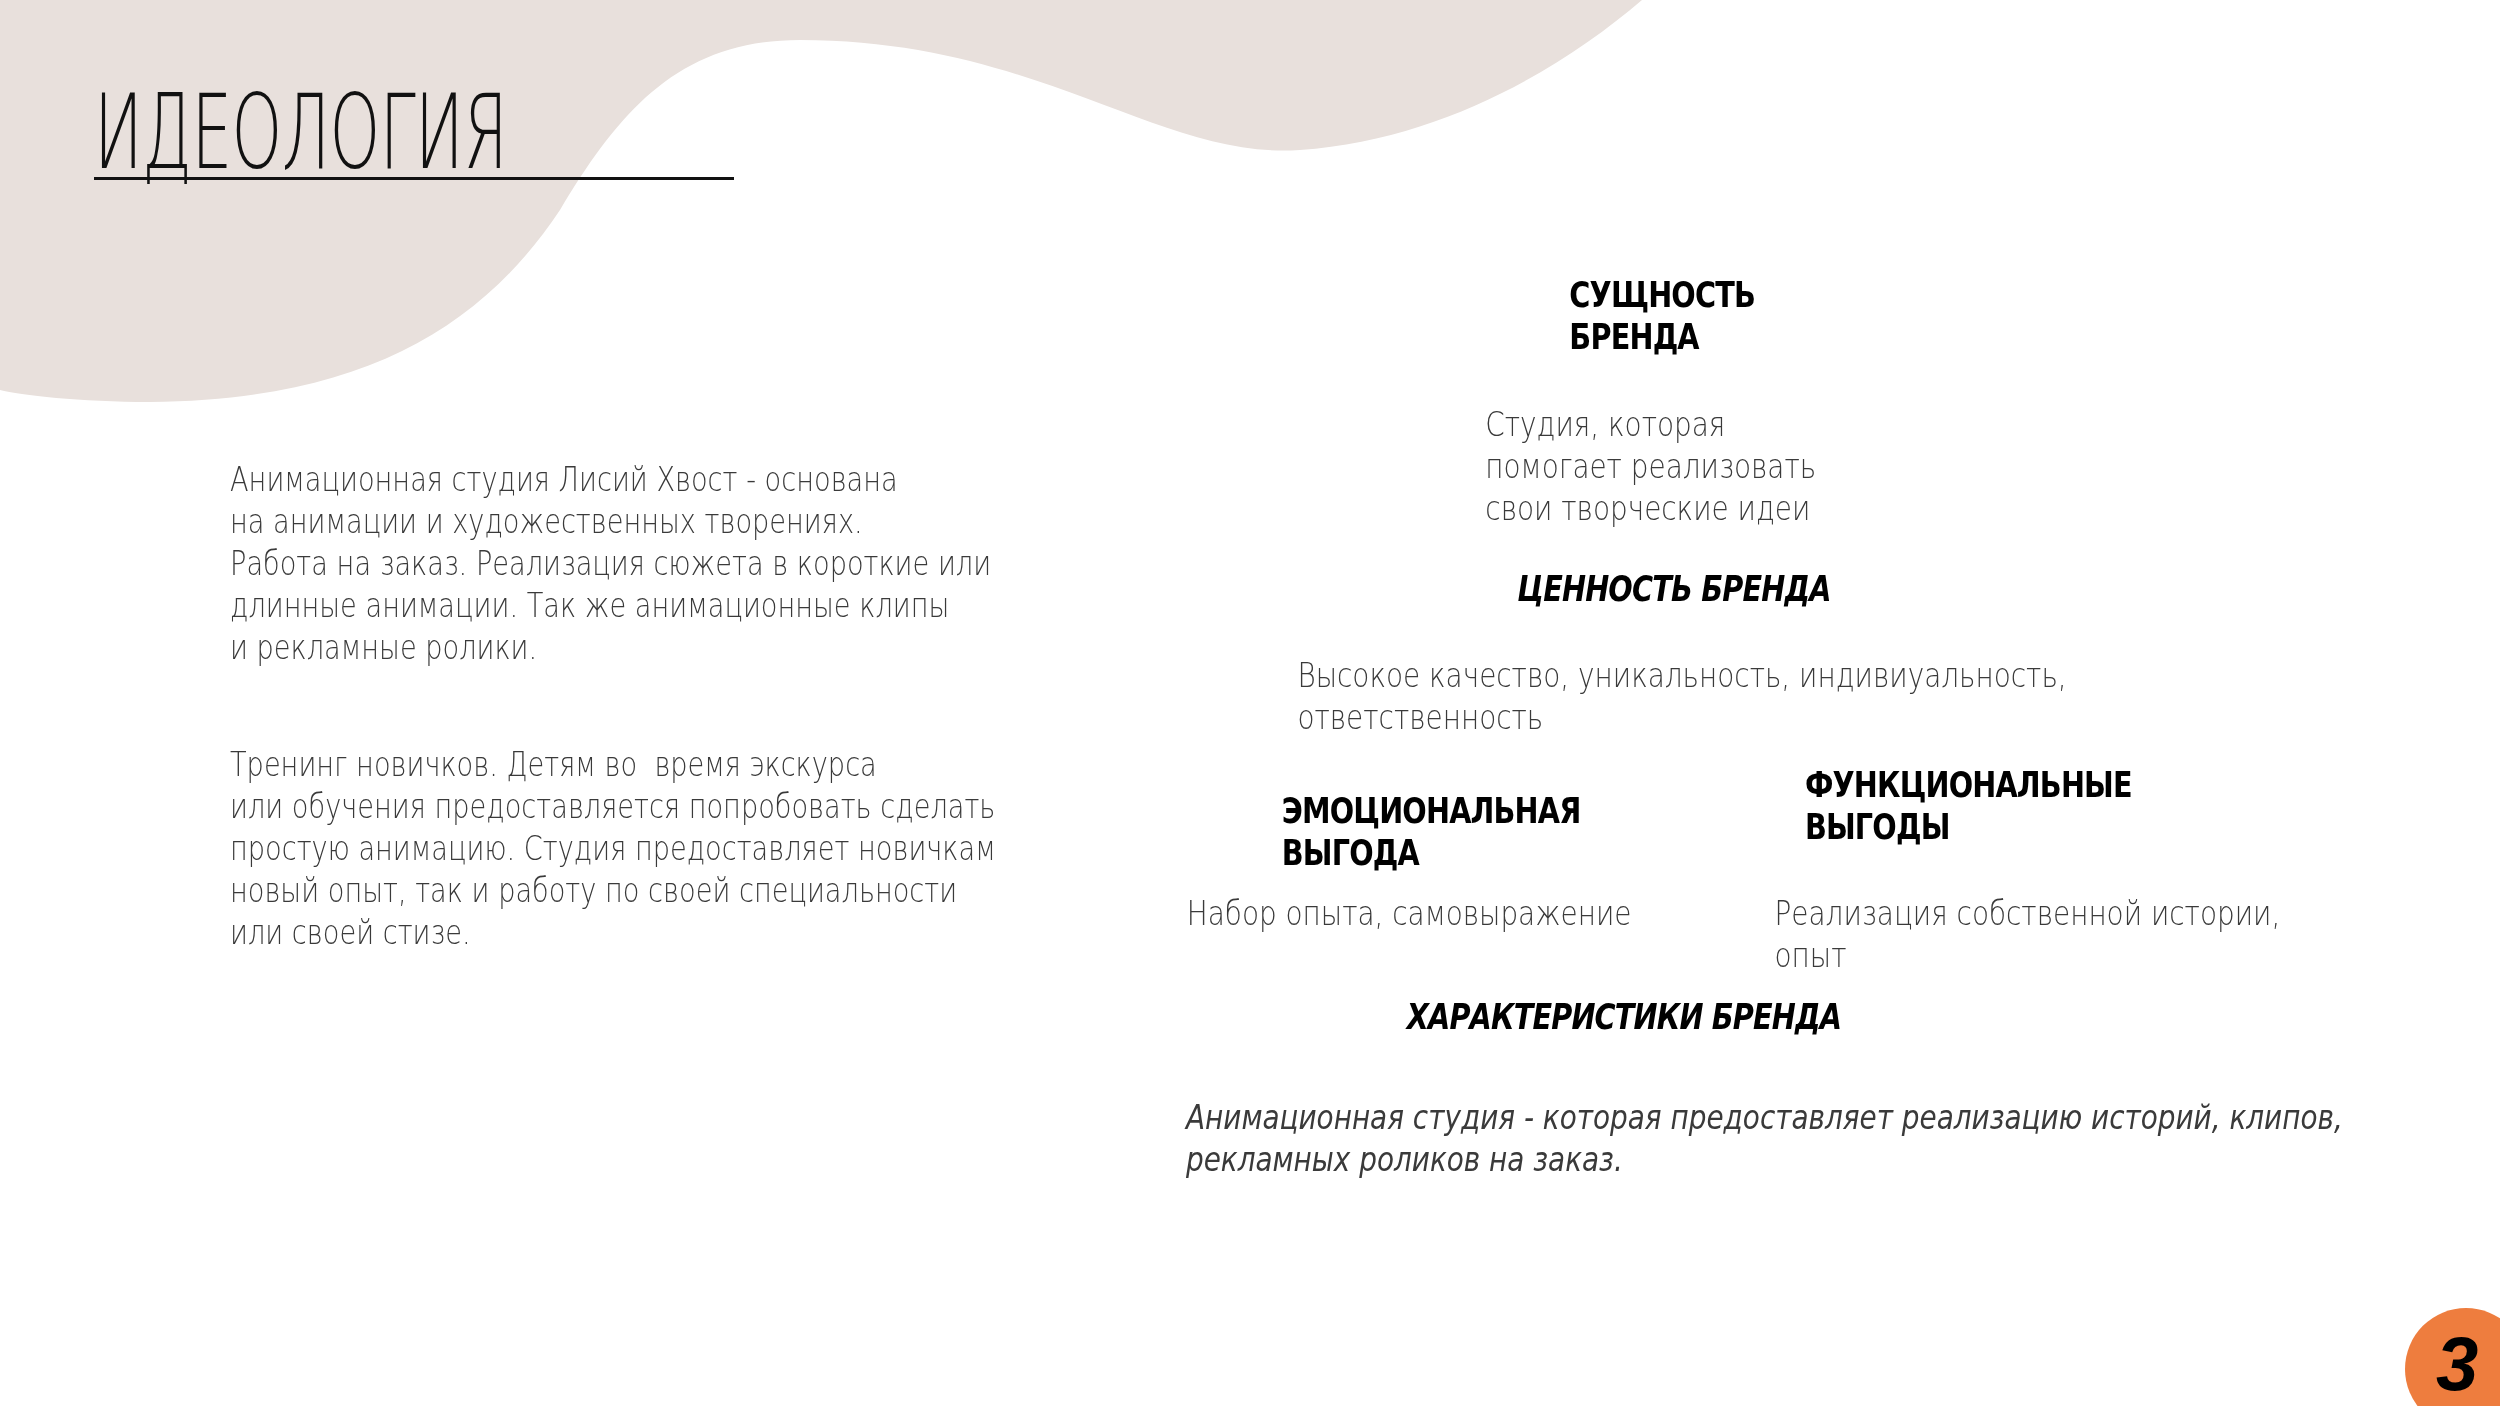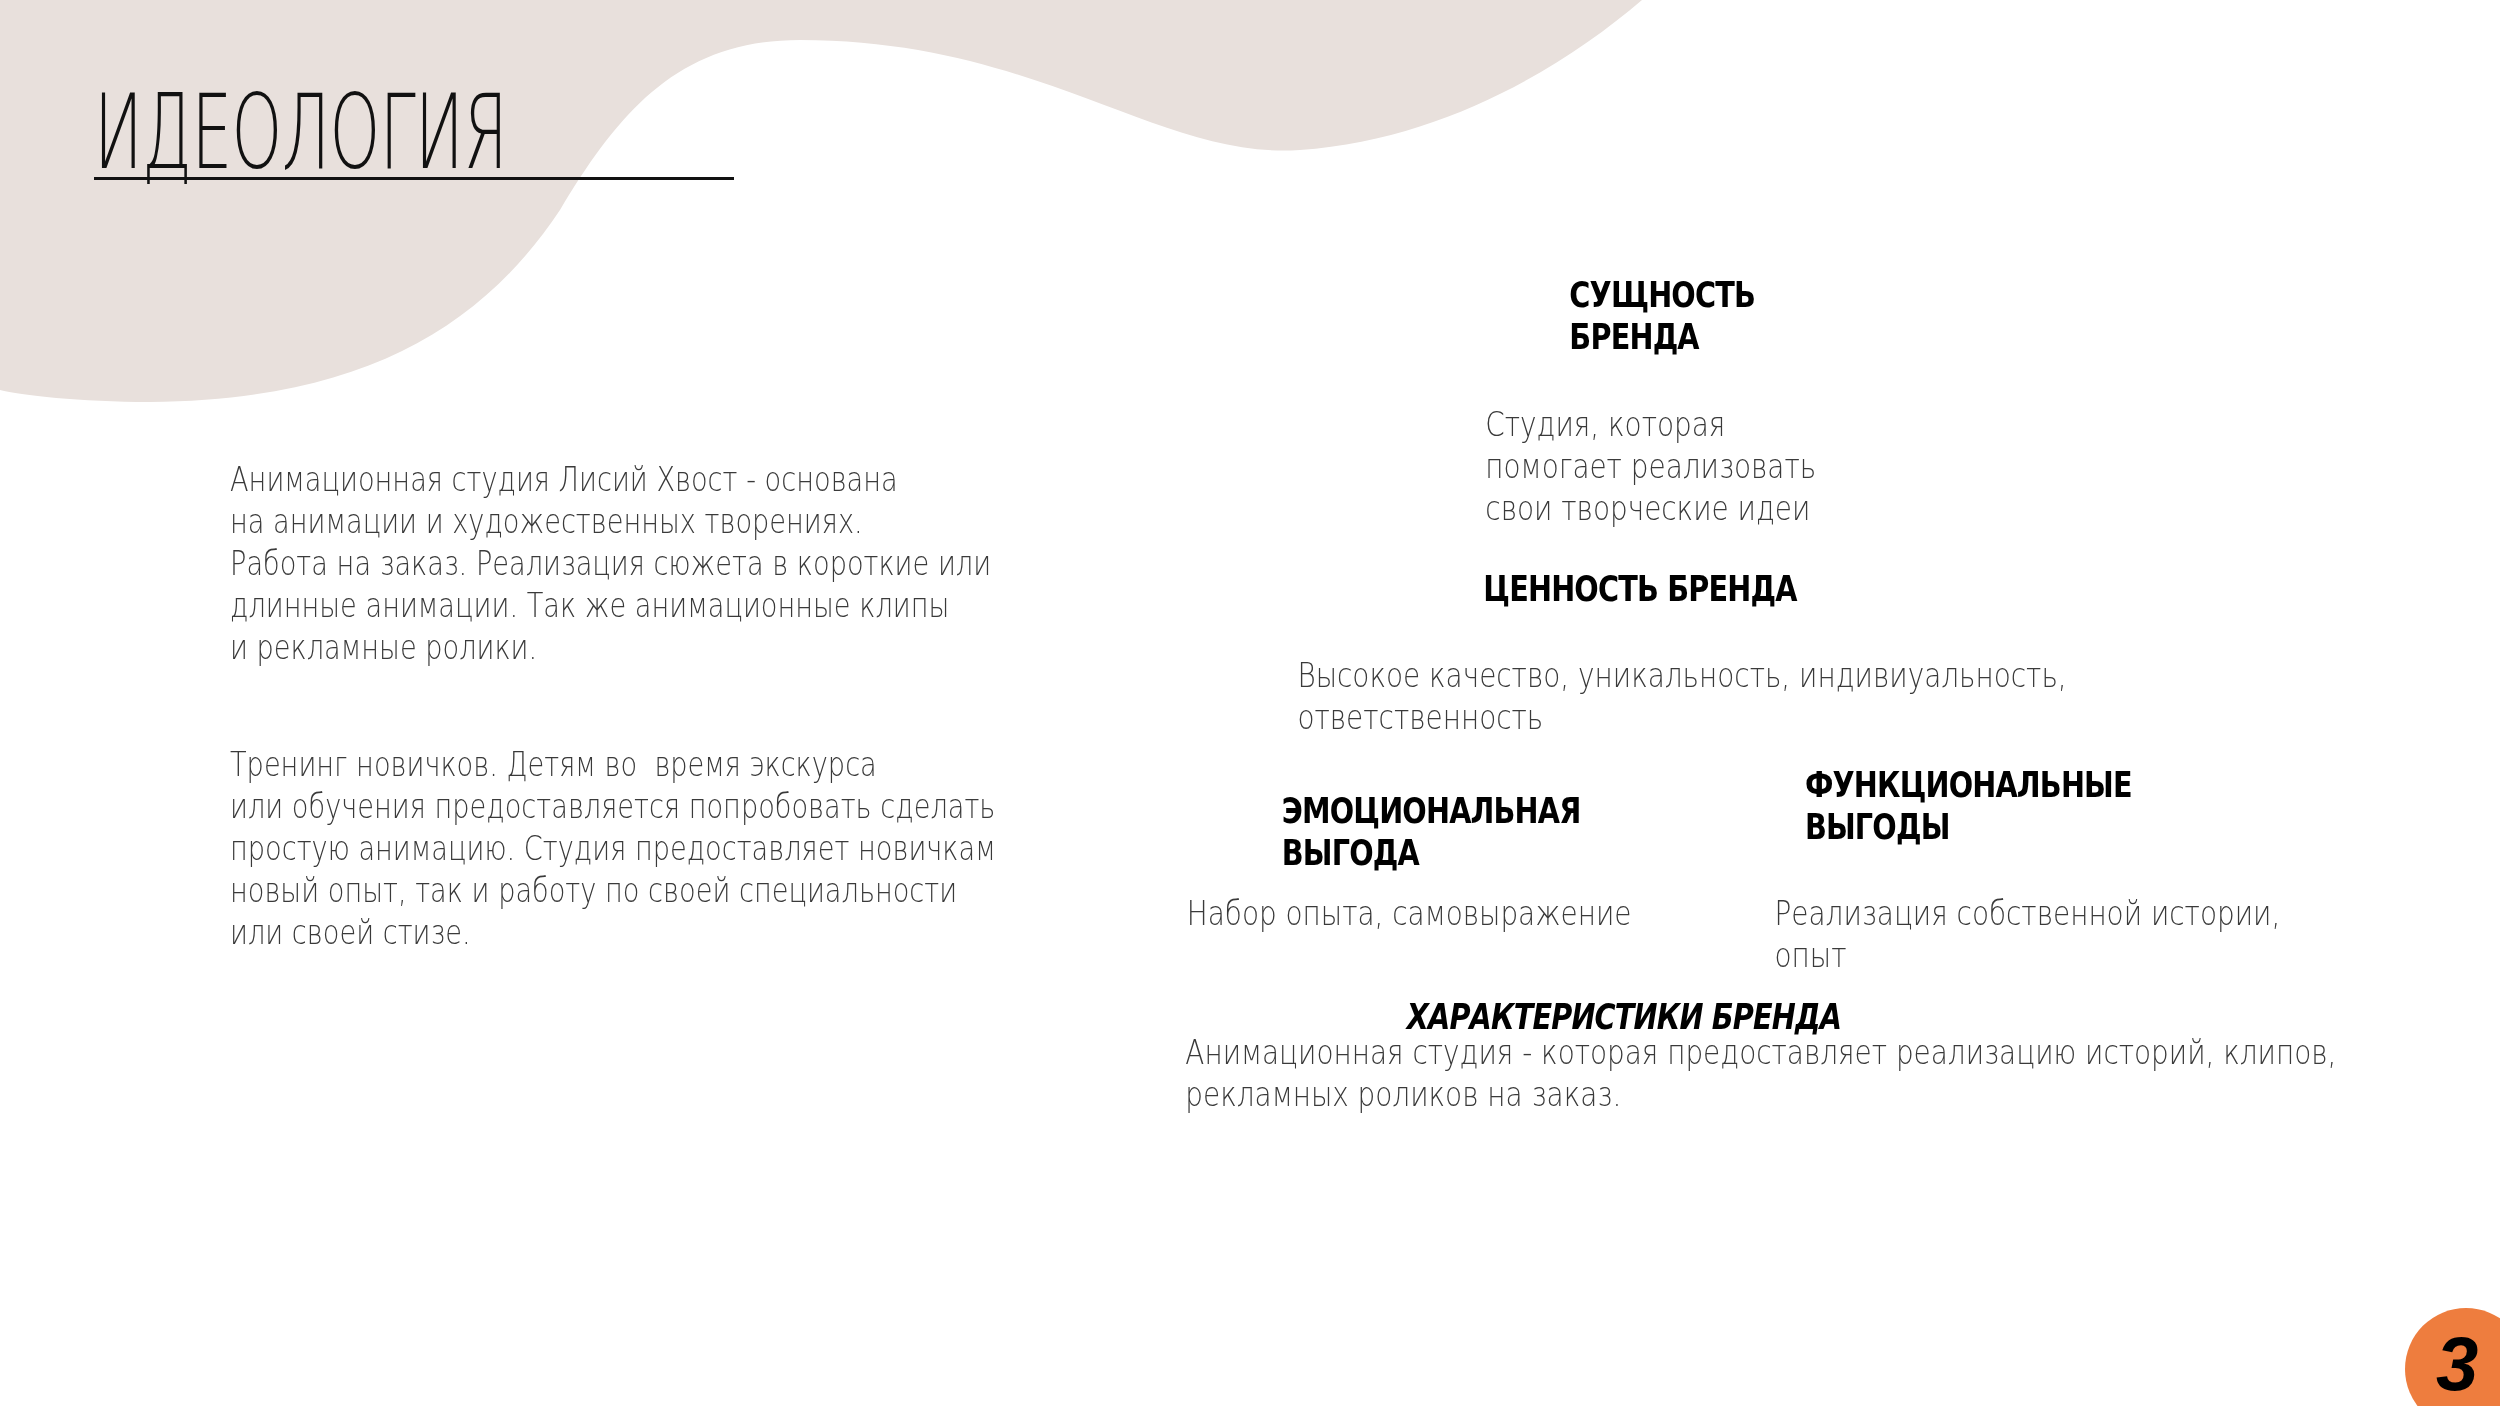"ЦЕННОСТЬ БРЕНДА" div.center-wrap { font-style: none -> italic; left: 1440px -> 1474px }
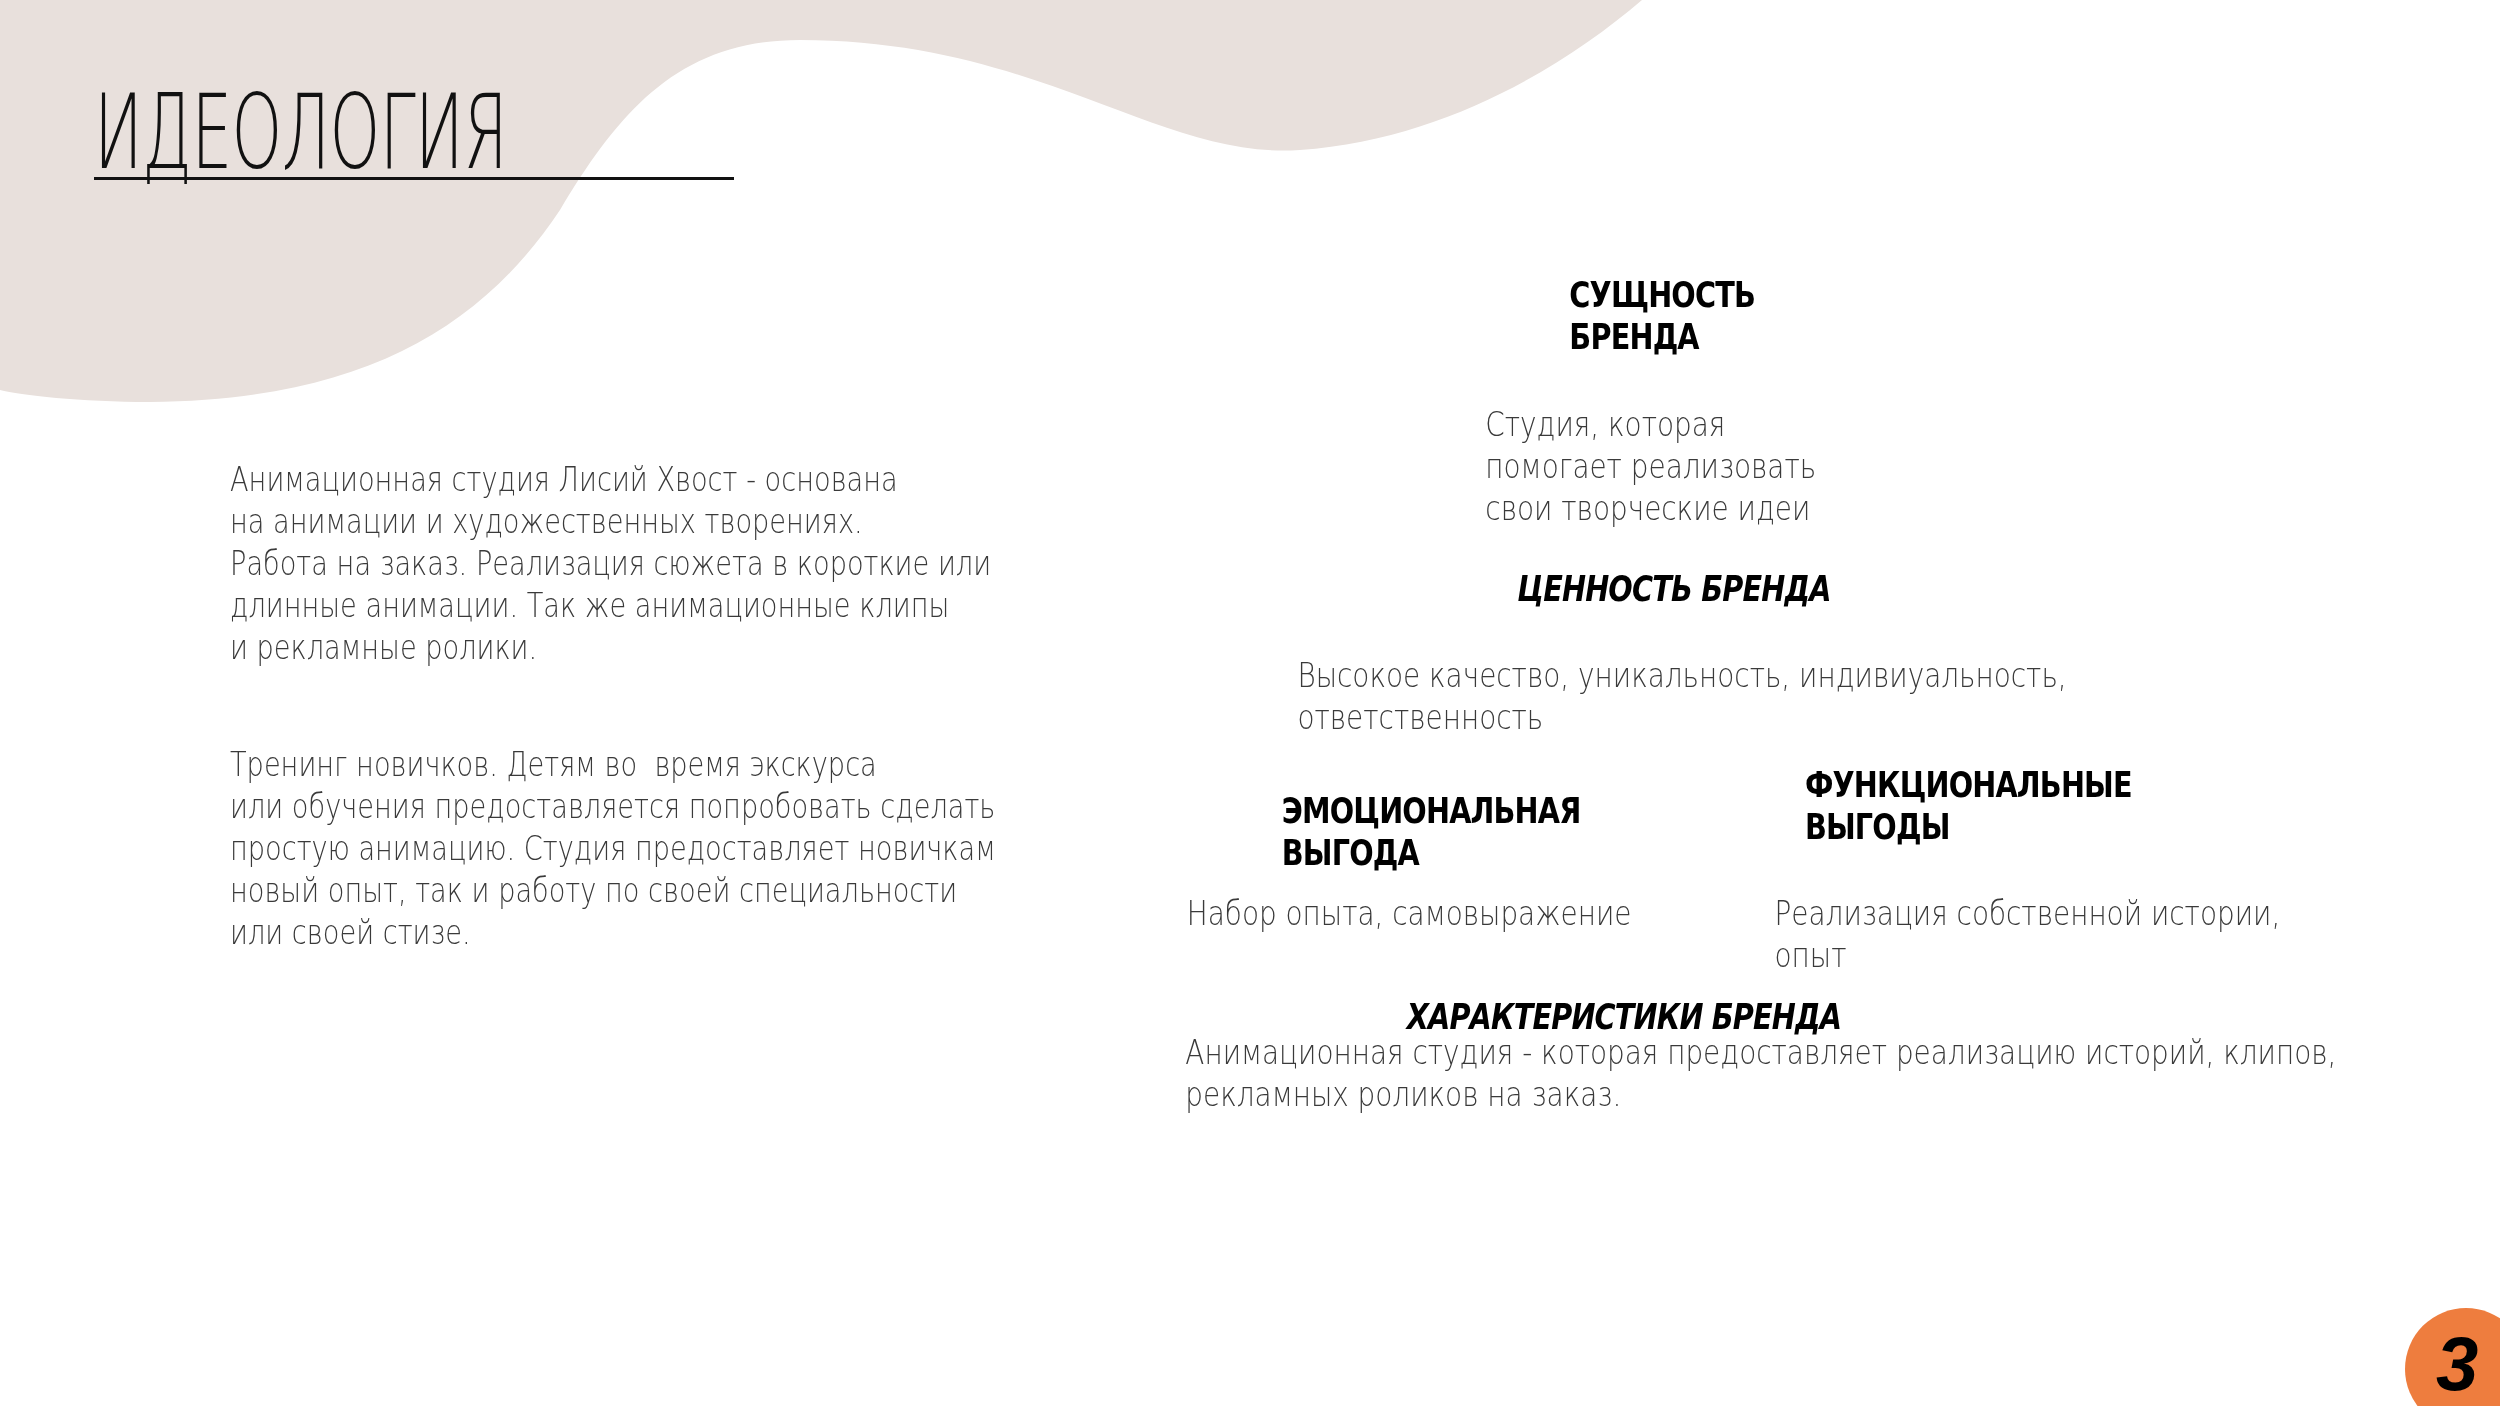"Анимационная студия - которая" div.center-wrap { font-style: none -> italic; top: 1013px -> 1078px }
